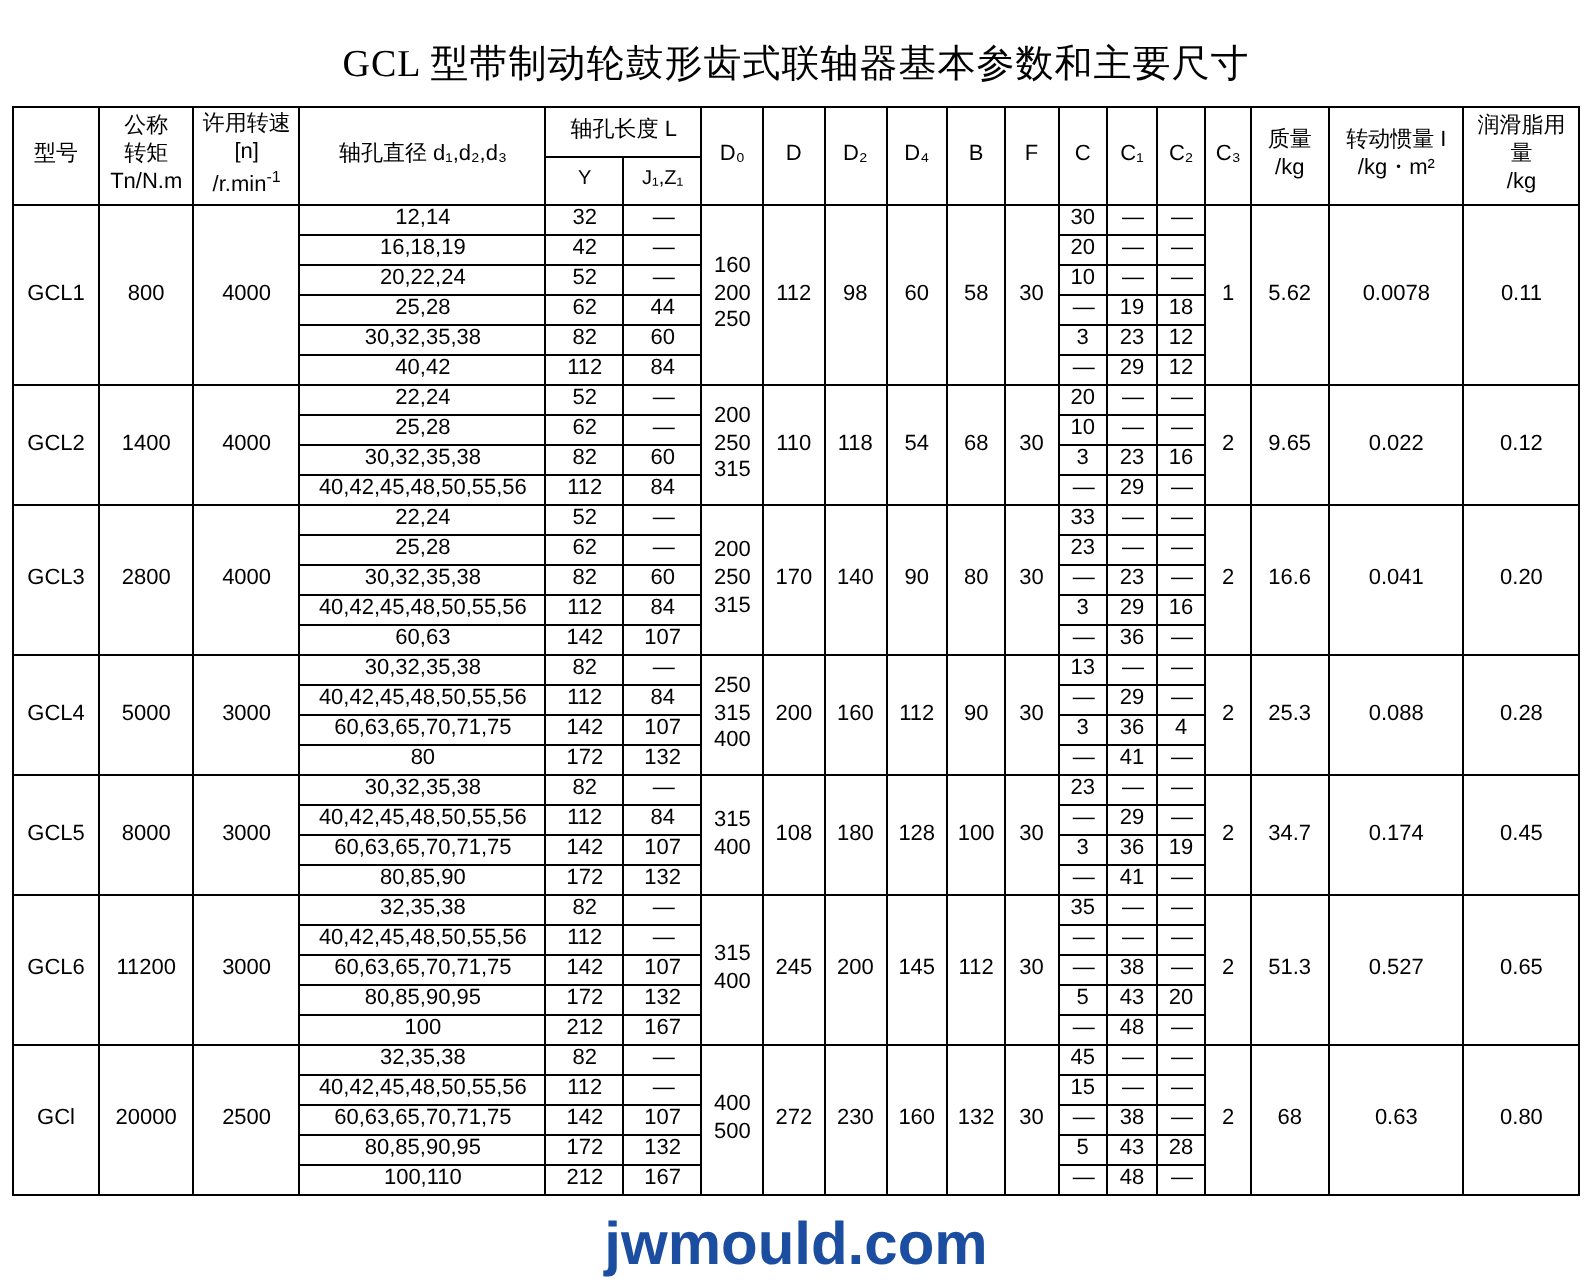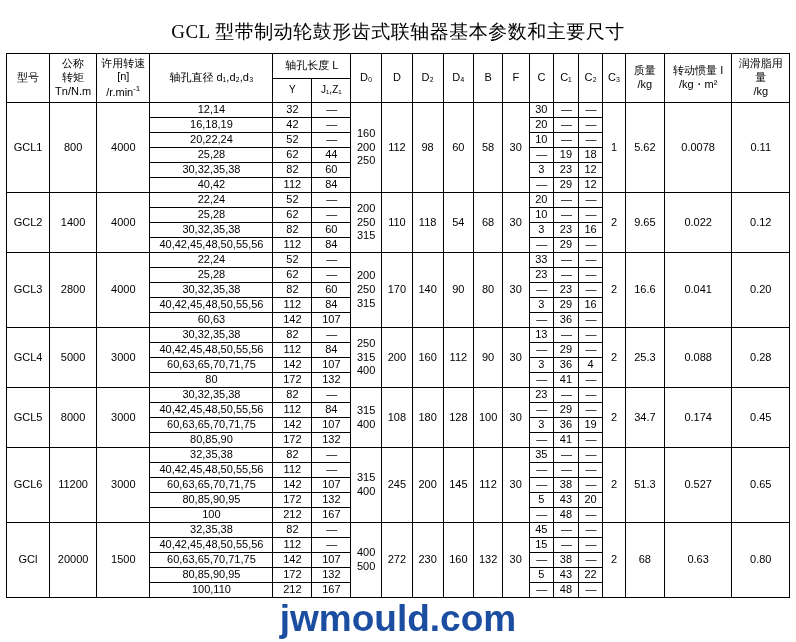"1500" td { text: 1500 -> 2500 }
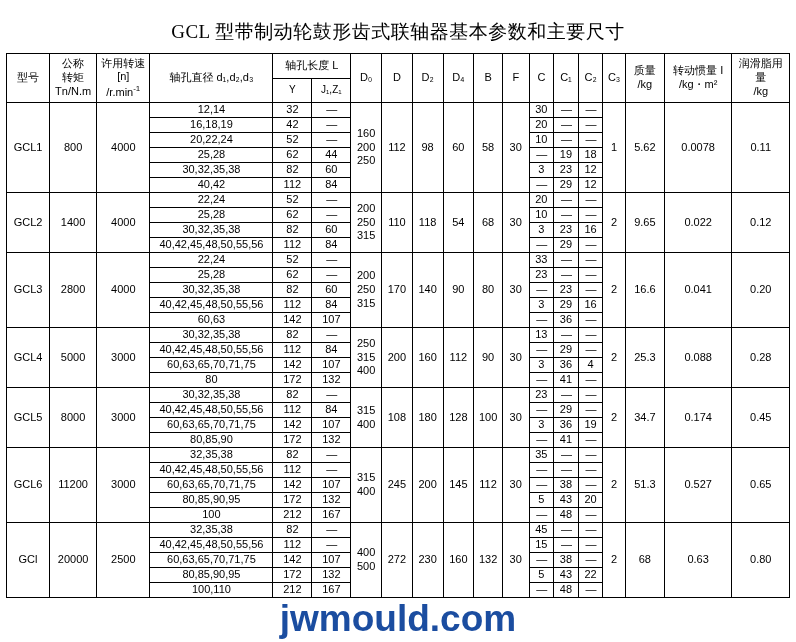"22" td { text: 22 -> 28 }
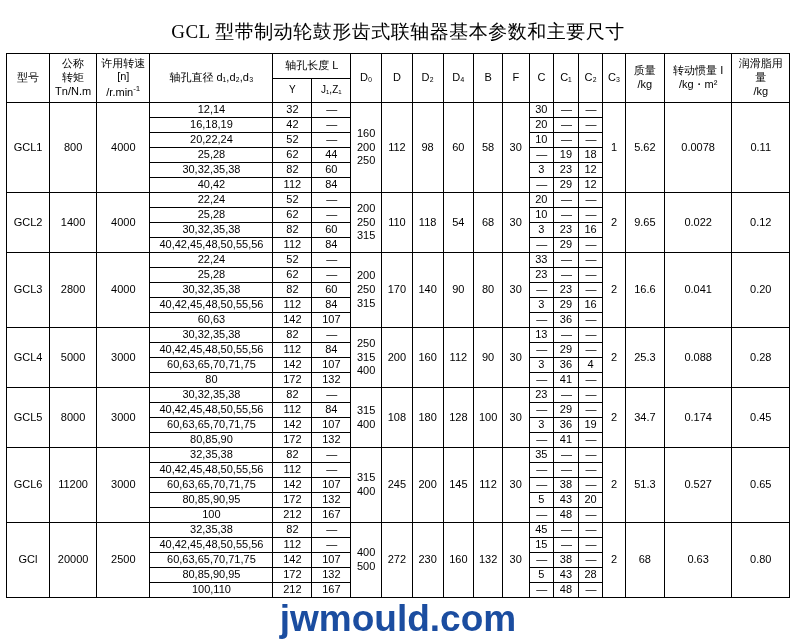"jwmould.com" .wm { font-size: 37px -> 30px }
